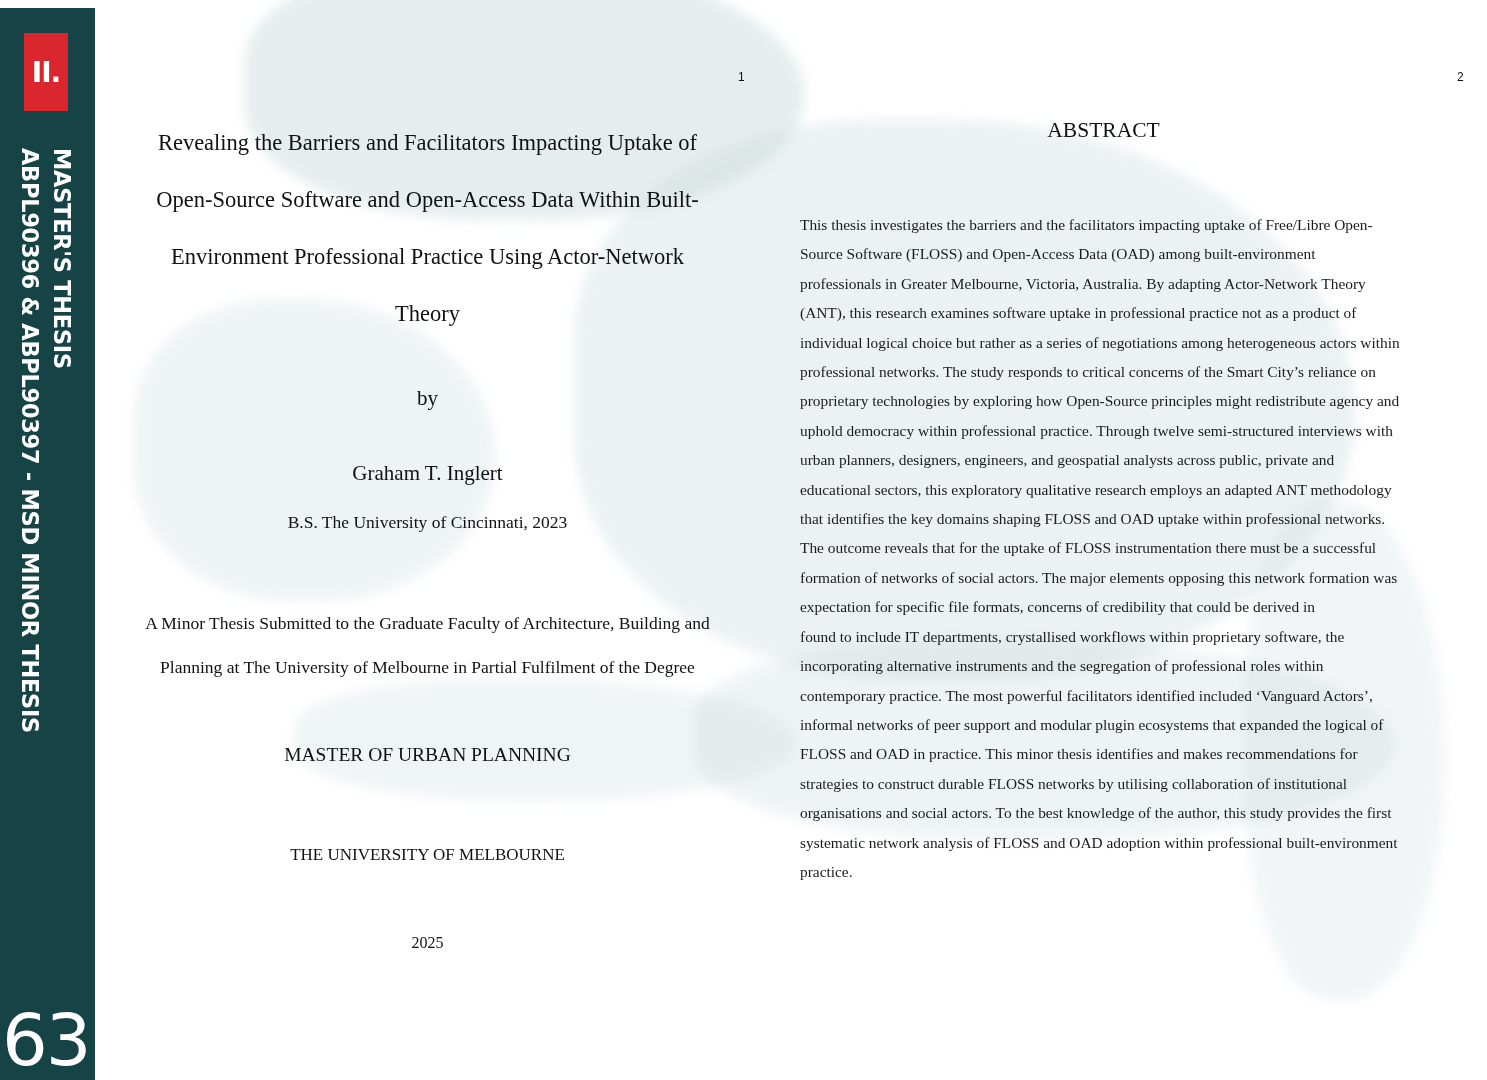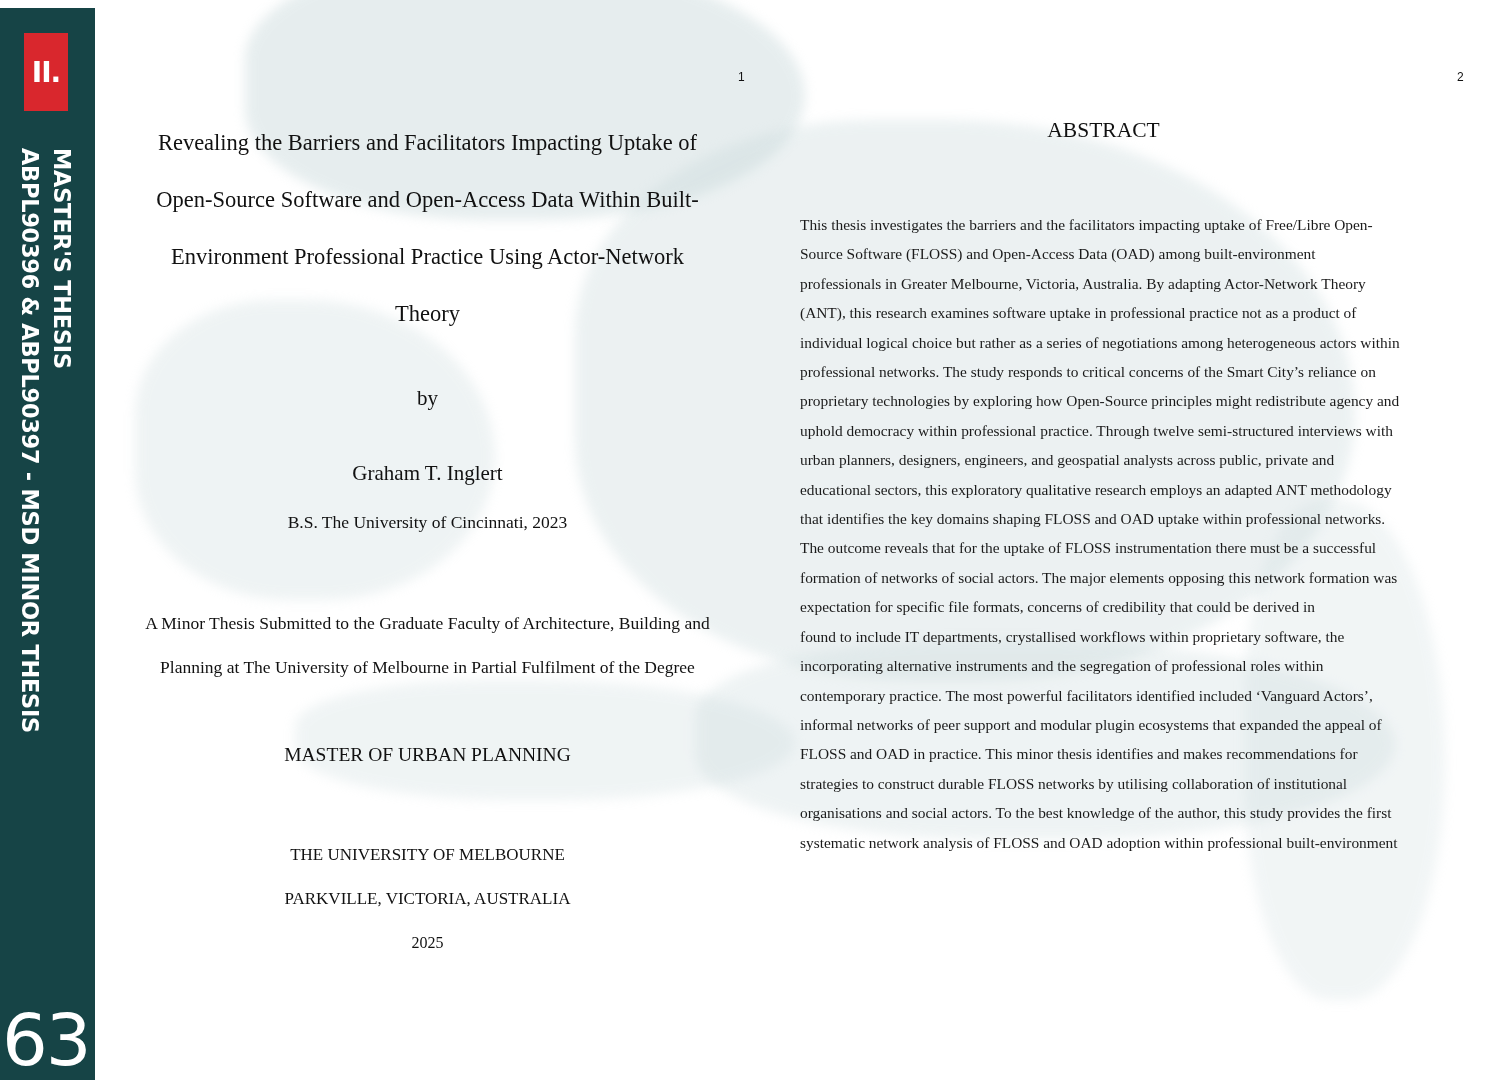"informal networks of peer support" span { text: appeal -> logical }
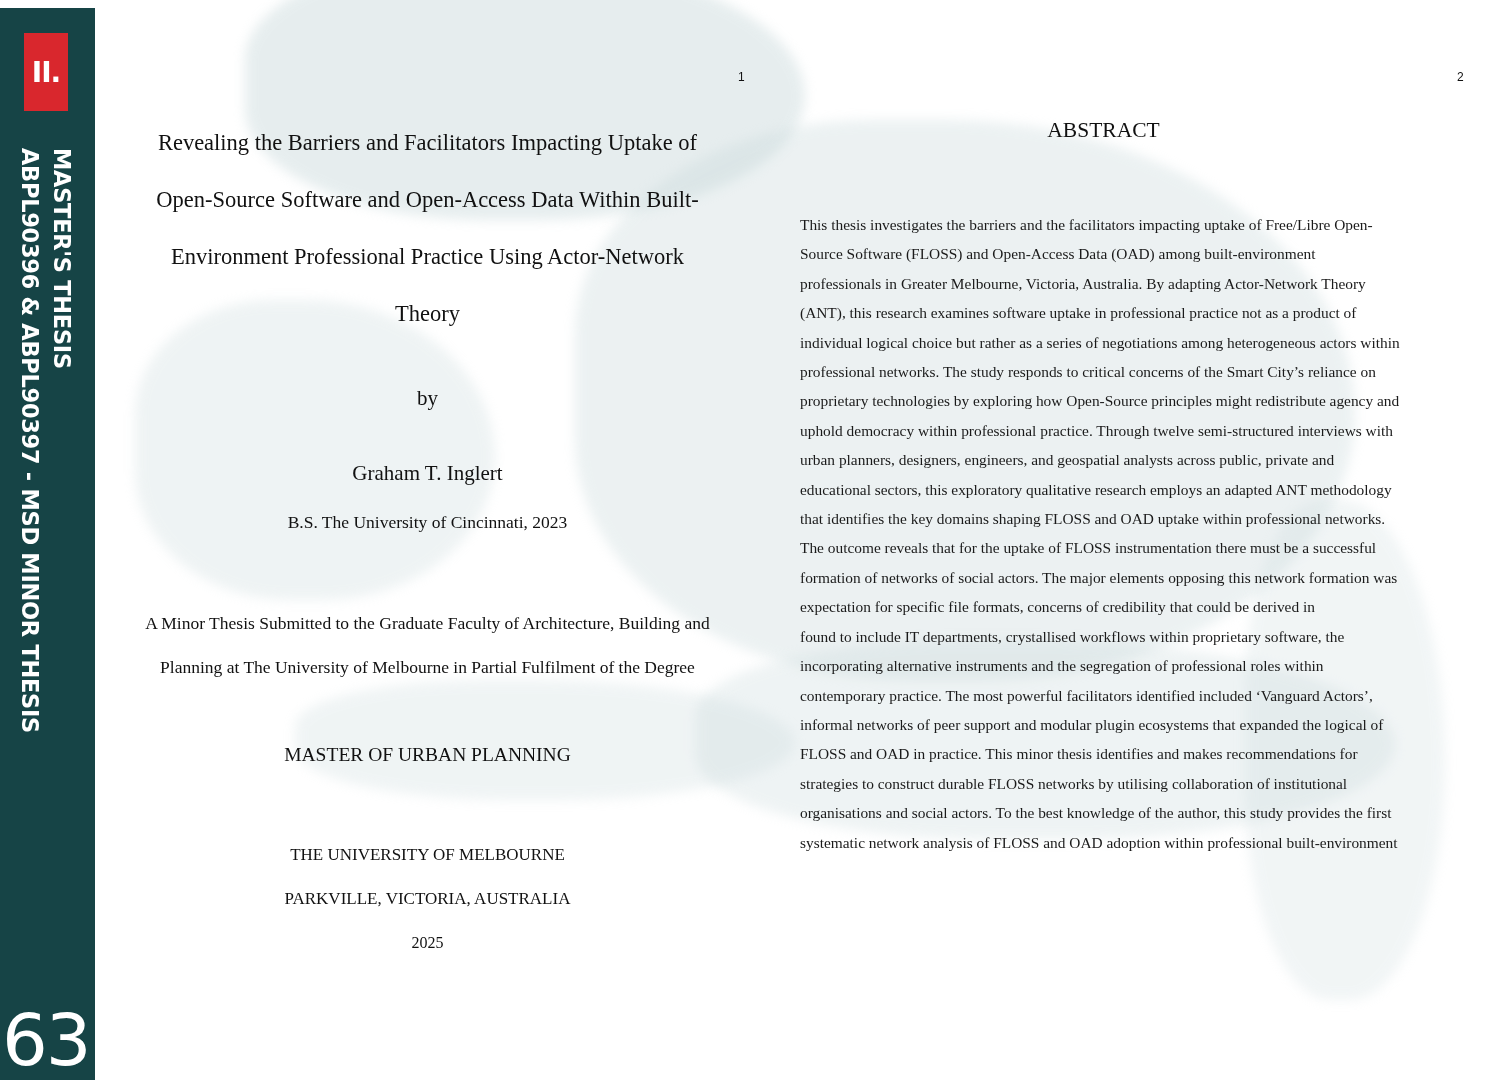"practice." span { html: none -> <span>practice.</span> }
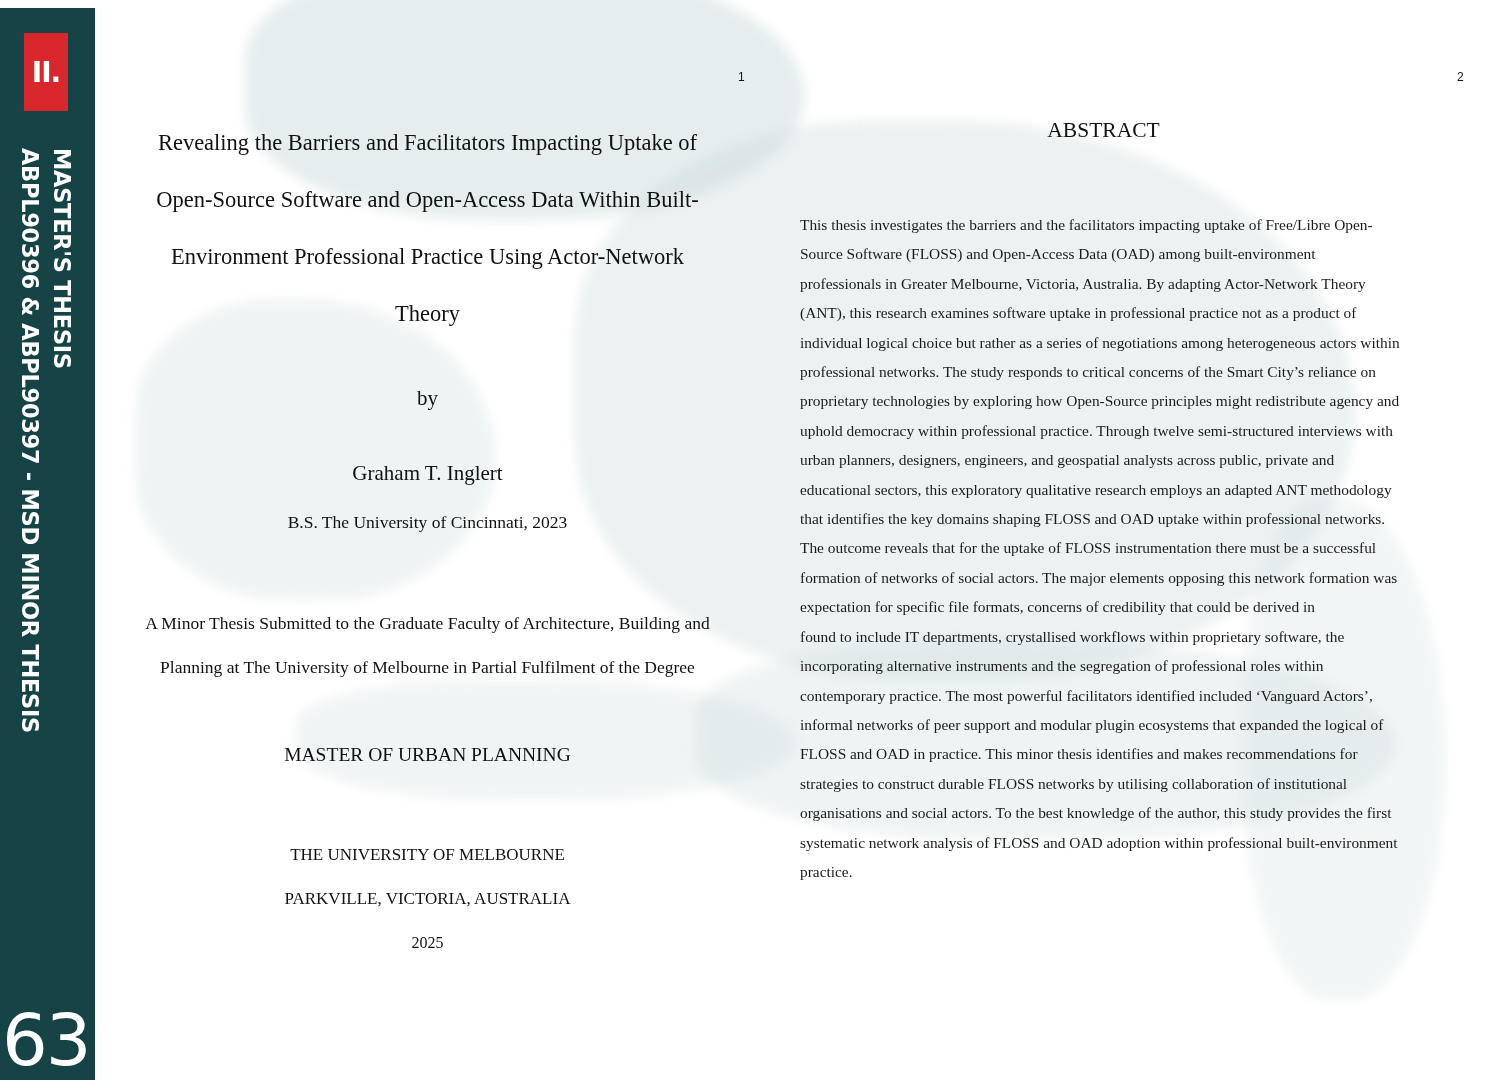"PARKVILLE, VICTORIA, AUSTRALIA" div.center { html: <div>PARKVILLE, VICTORIA, AUSTRALIA</div> -> none }
